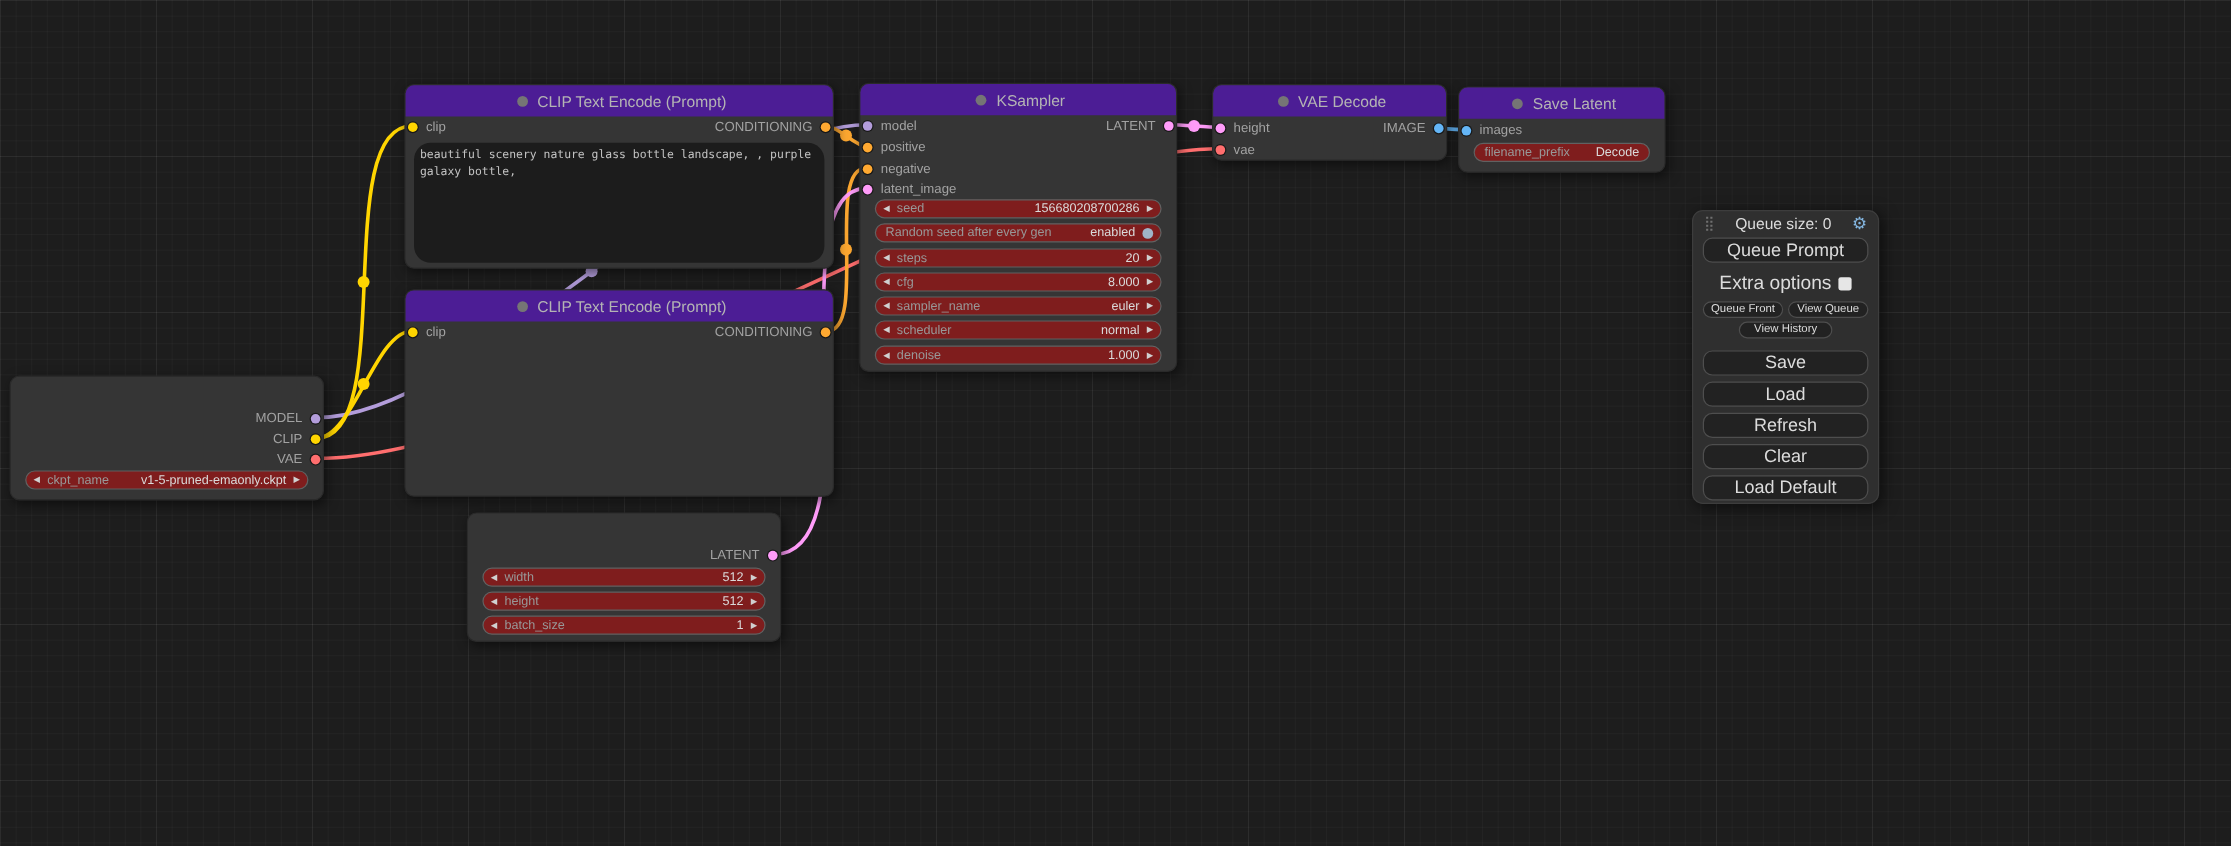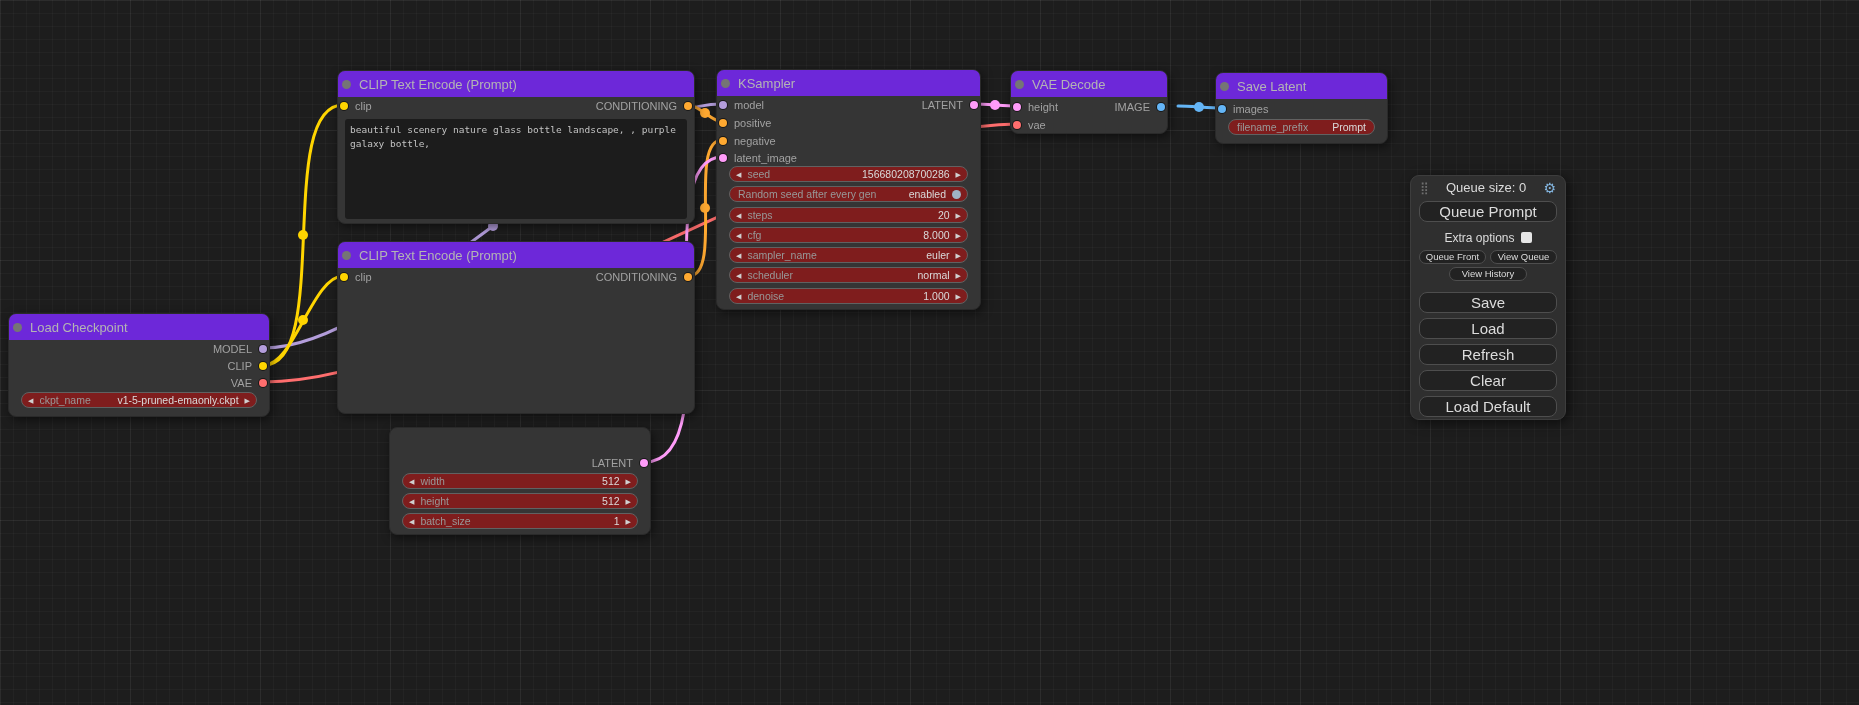"CLIP Text Encode (Prompt)" .ntitle { background: #6d28d9 -> #4c1d95; justify-content: none -> center }
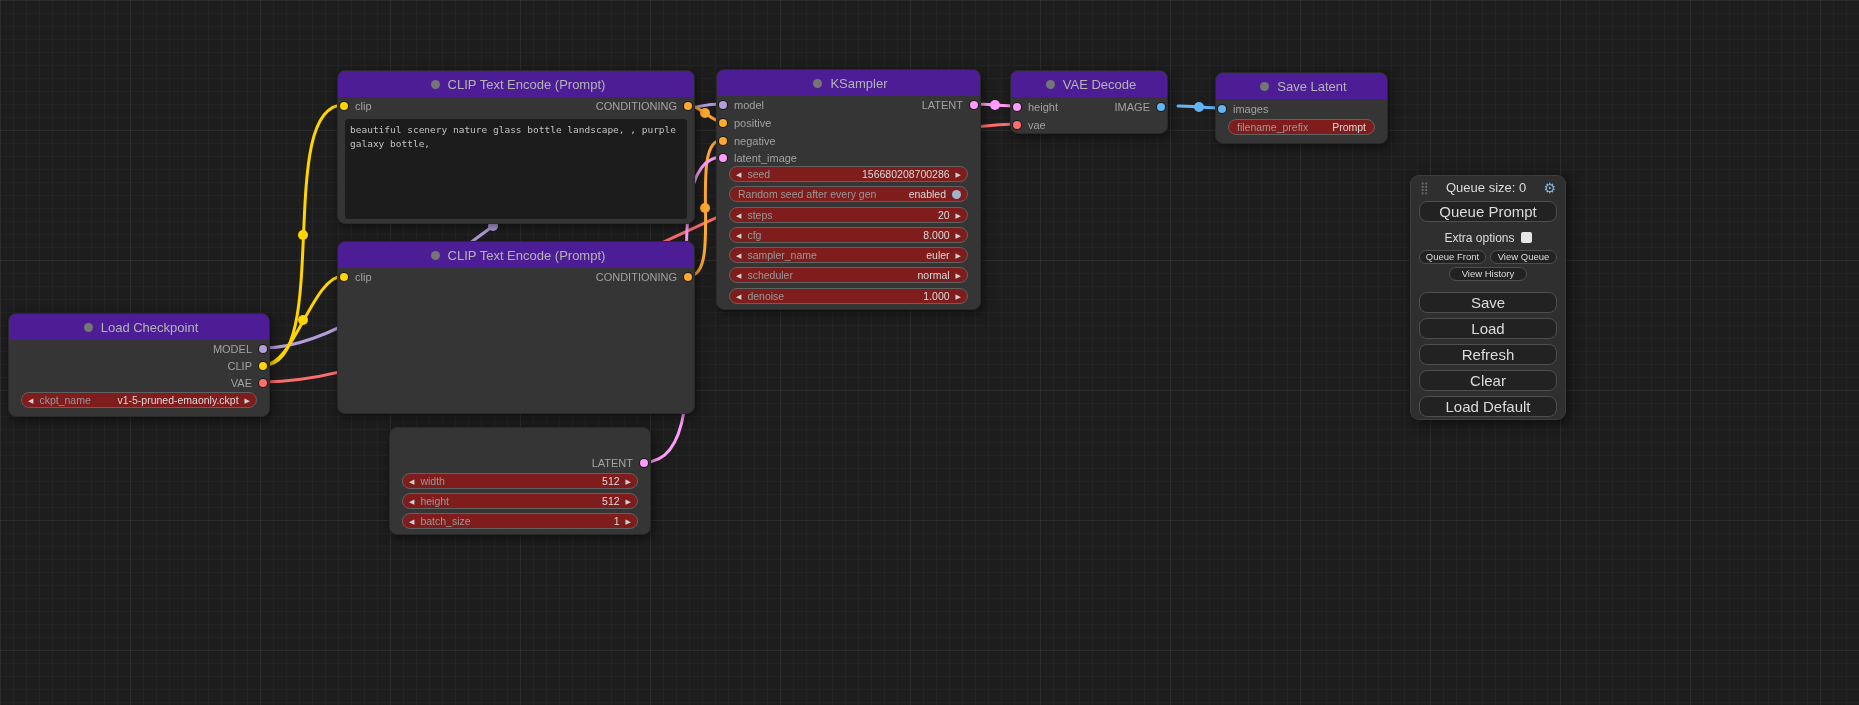"VAE Decode" div.node { width: 158px -> 196px }
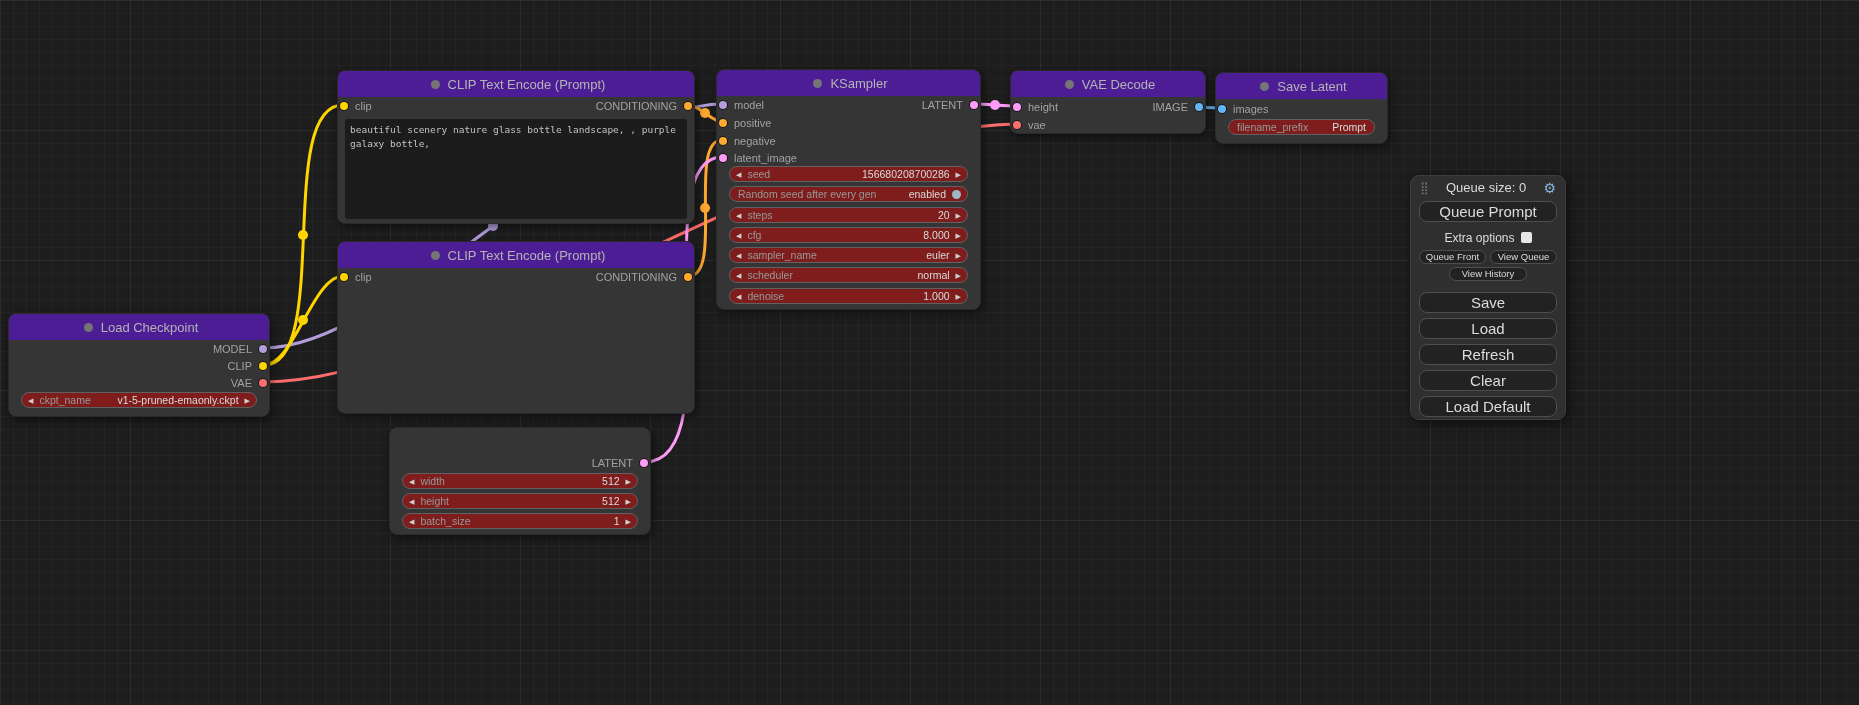"beautiful scenery nature glass bottle" .ta { border-radius: 3px -> 14px }
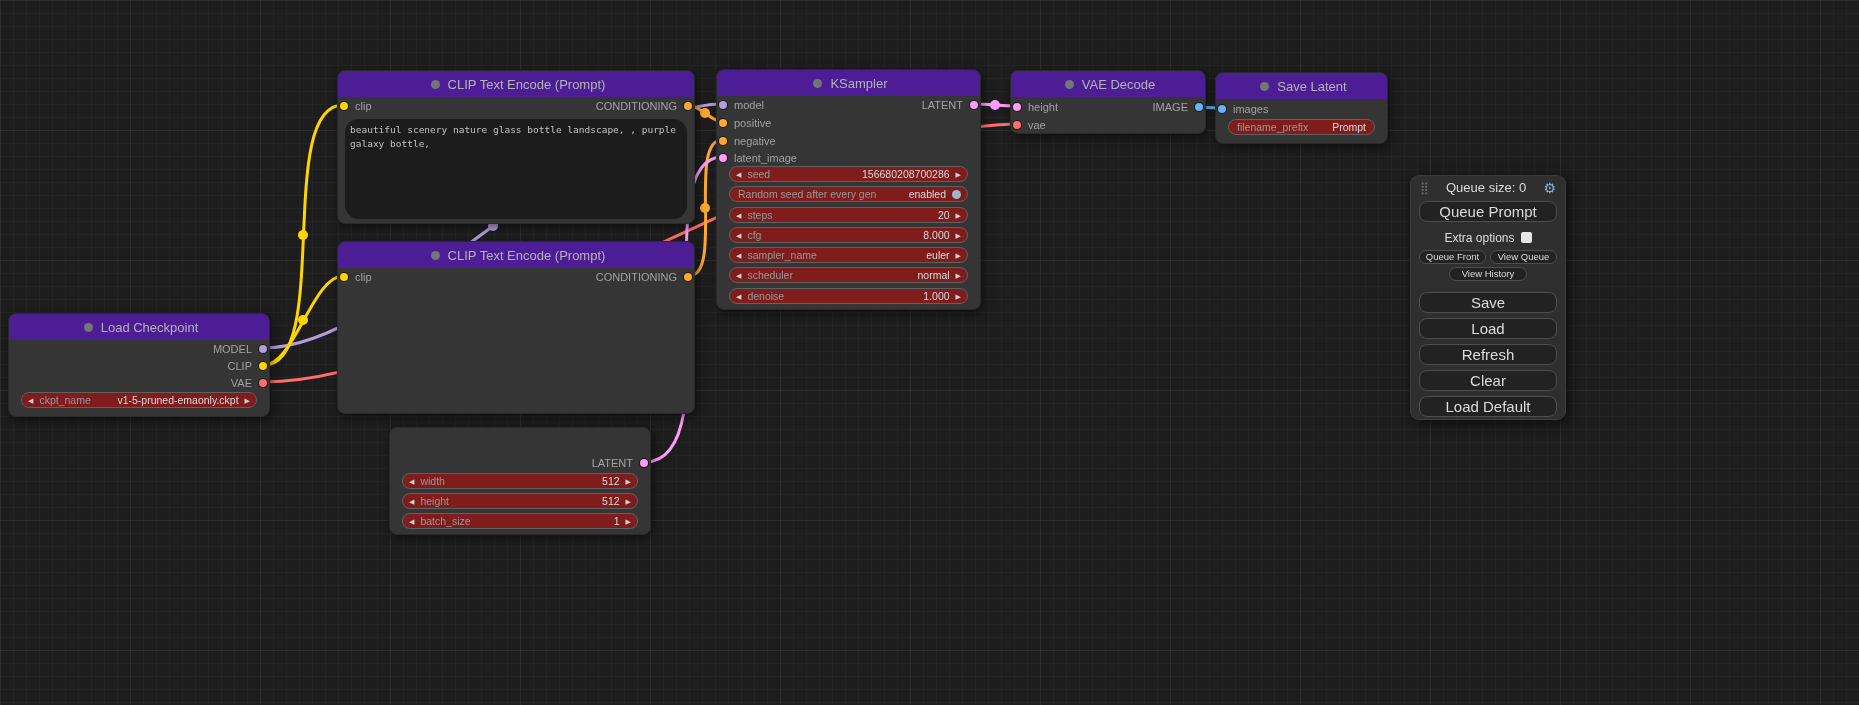"Prompt" span.wval { text: Prompt -> Decode }
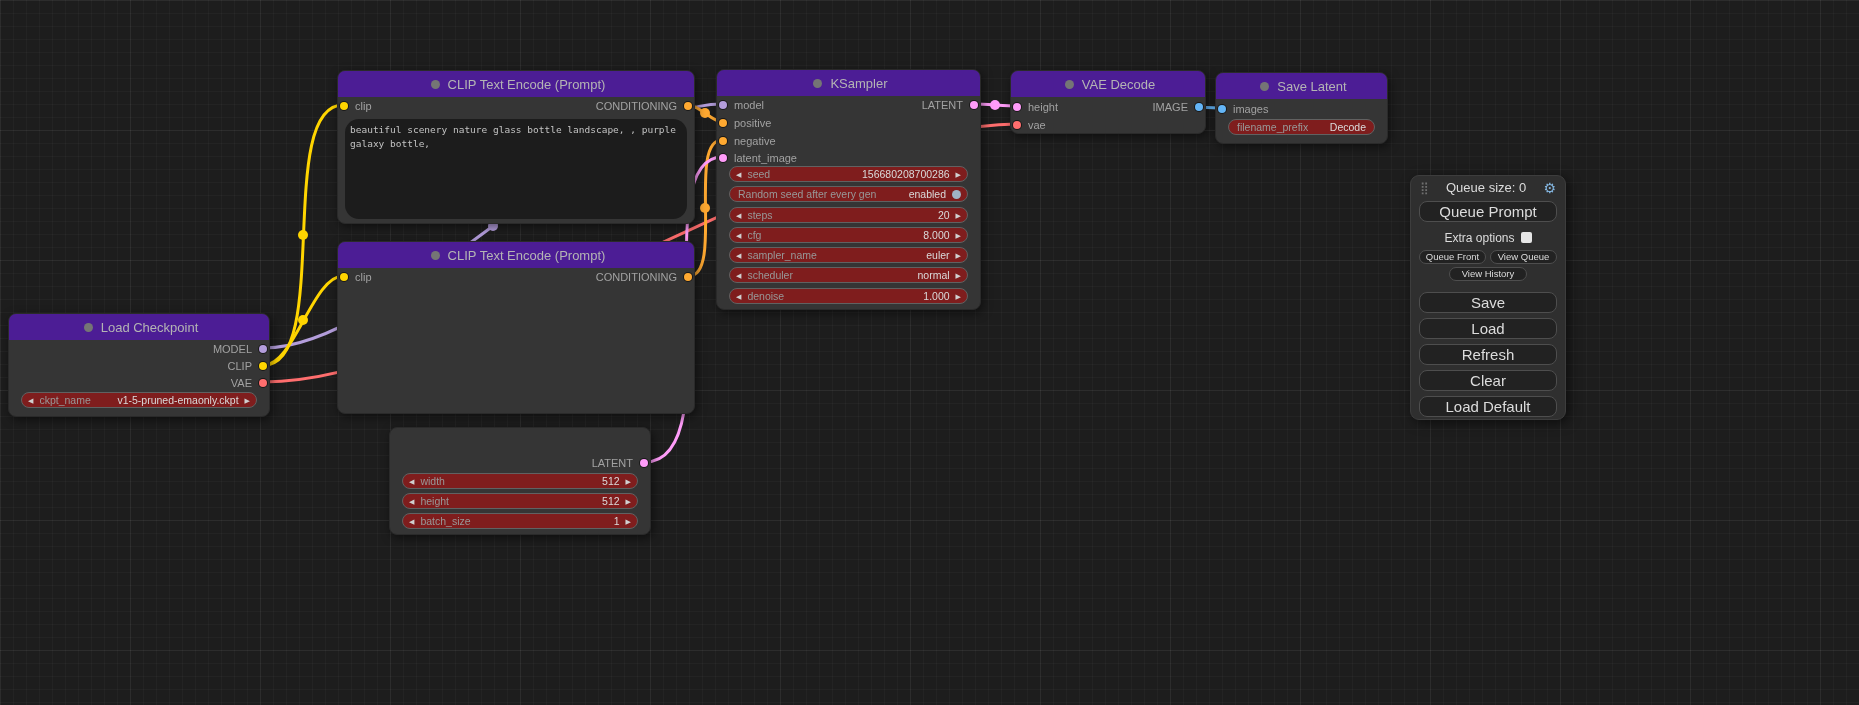"Extra options" .extra-row { font-size: 12px -> 16px }
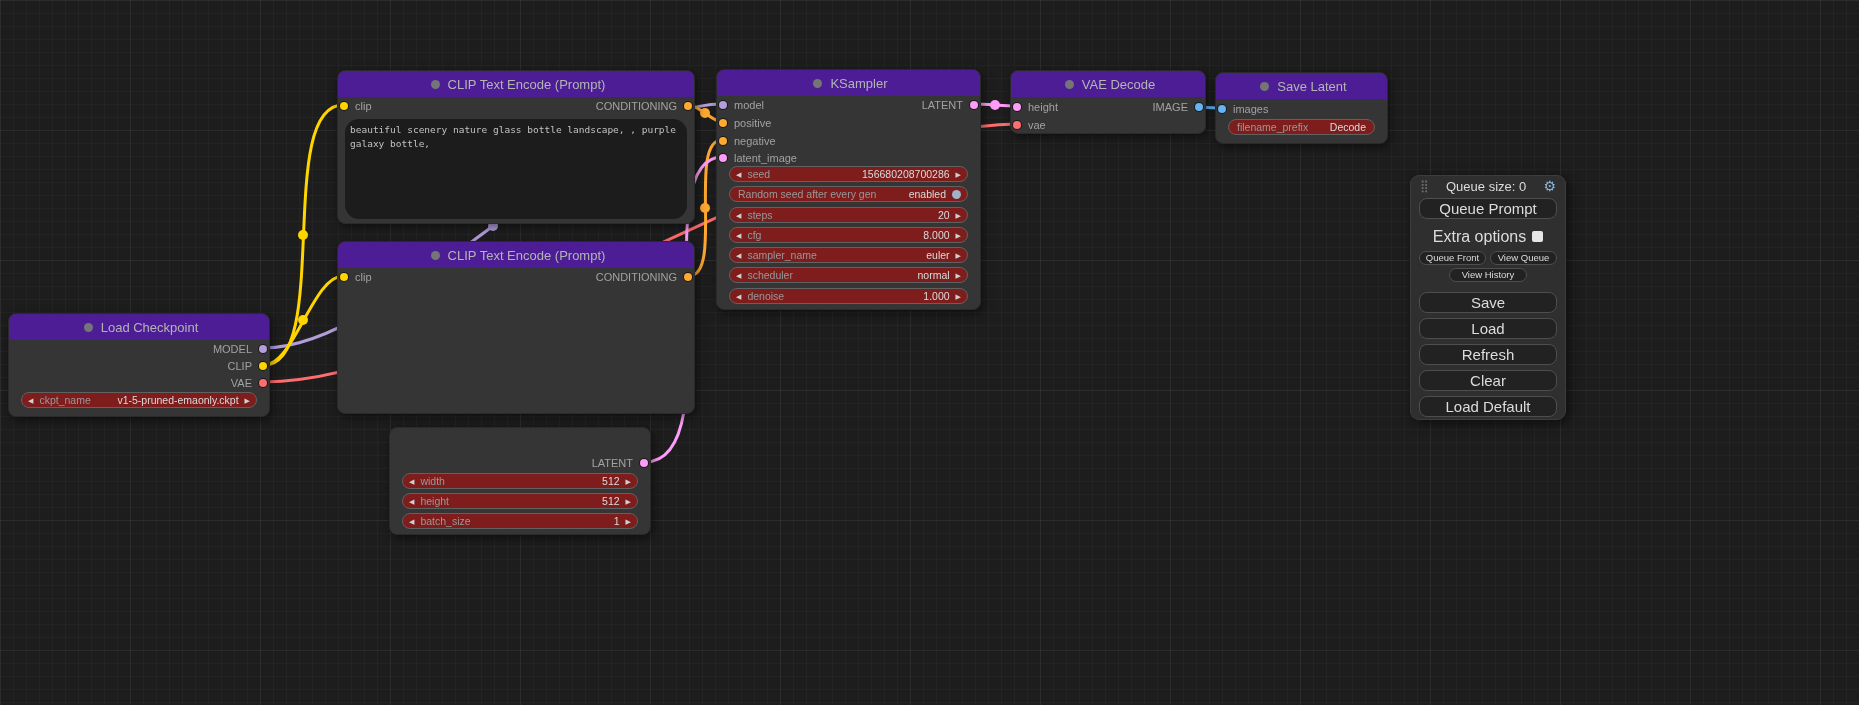"Load Checkpoint" div.ntitle { html: <div> <span></span> <span>Load Checkpoint</span> </div> -> none }
